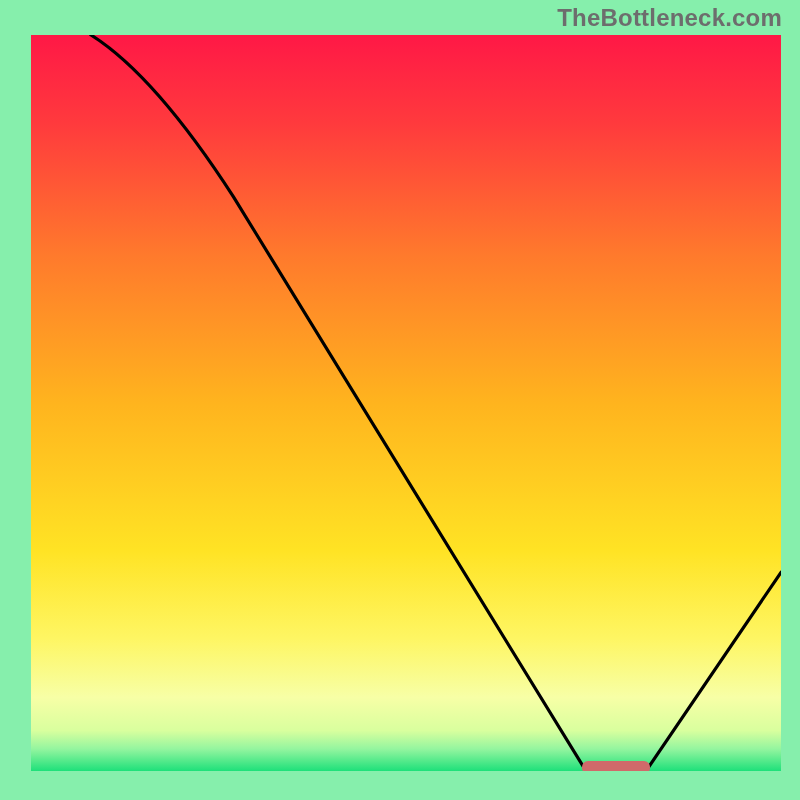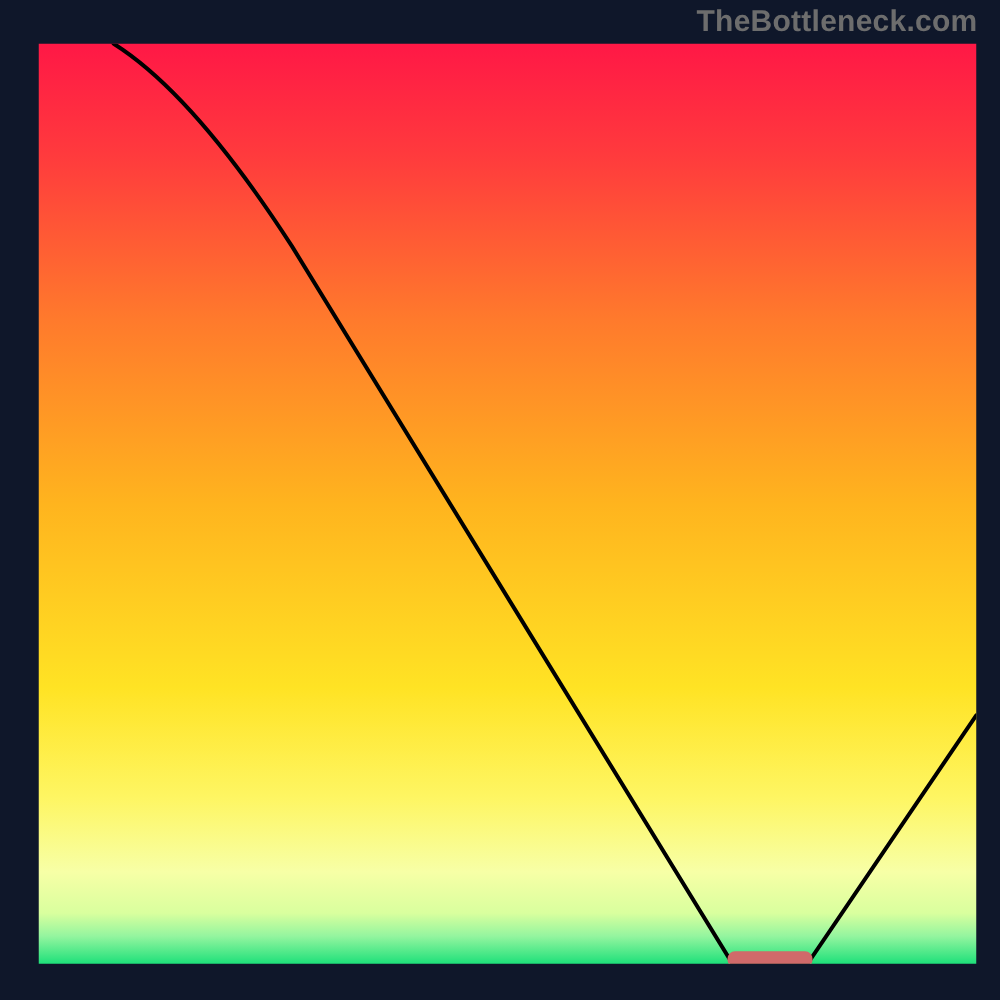"TheBottleneck.com" .stage { background: #0f172a -> #86efac }
